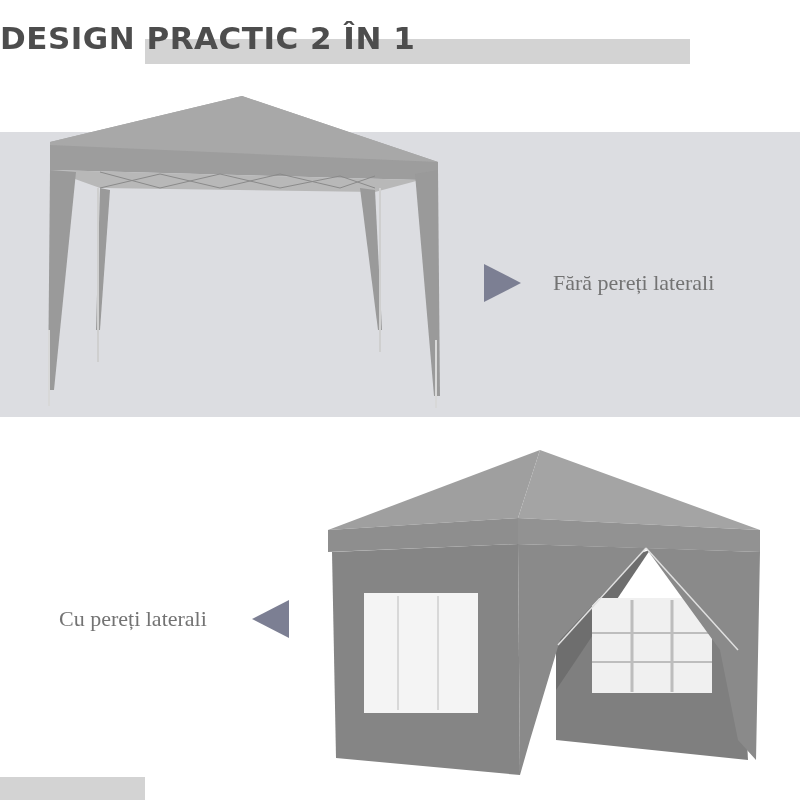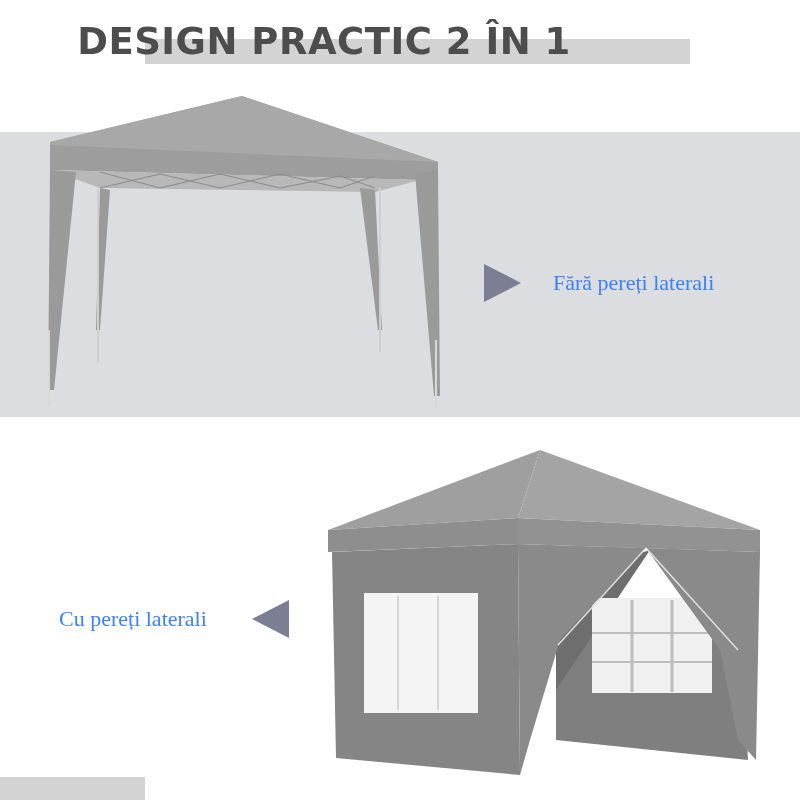"DESIGN PRACTIC 2 ÎN 1" .title { font-size: 37px -> 31px; text-align: center -> left }
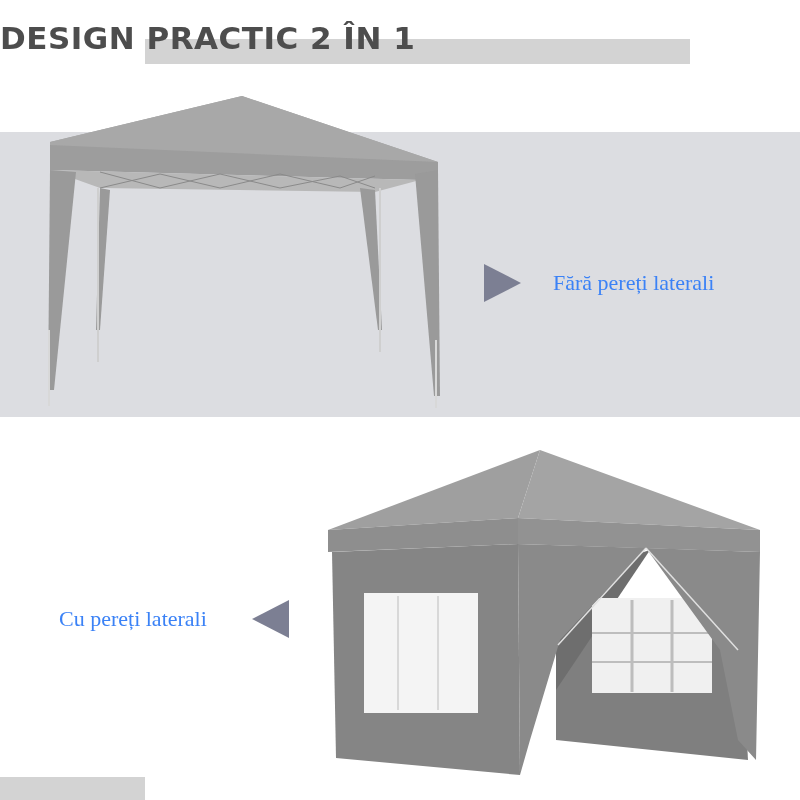"Fără pereți laterali" .label { color: #3b82f6 -> #737373 }
